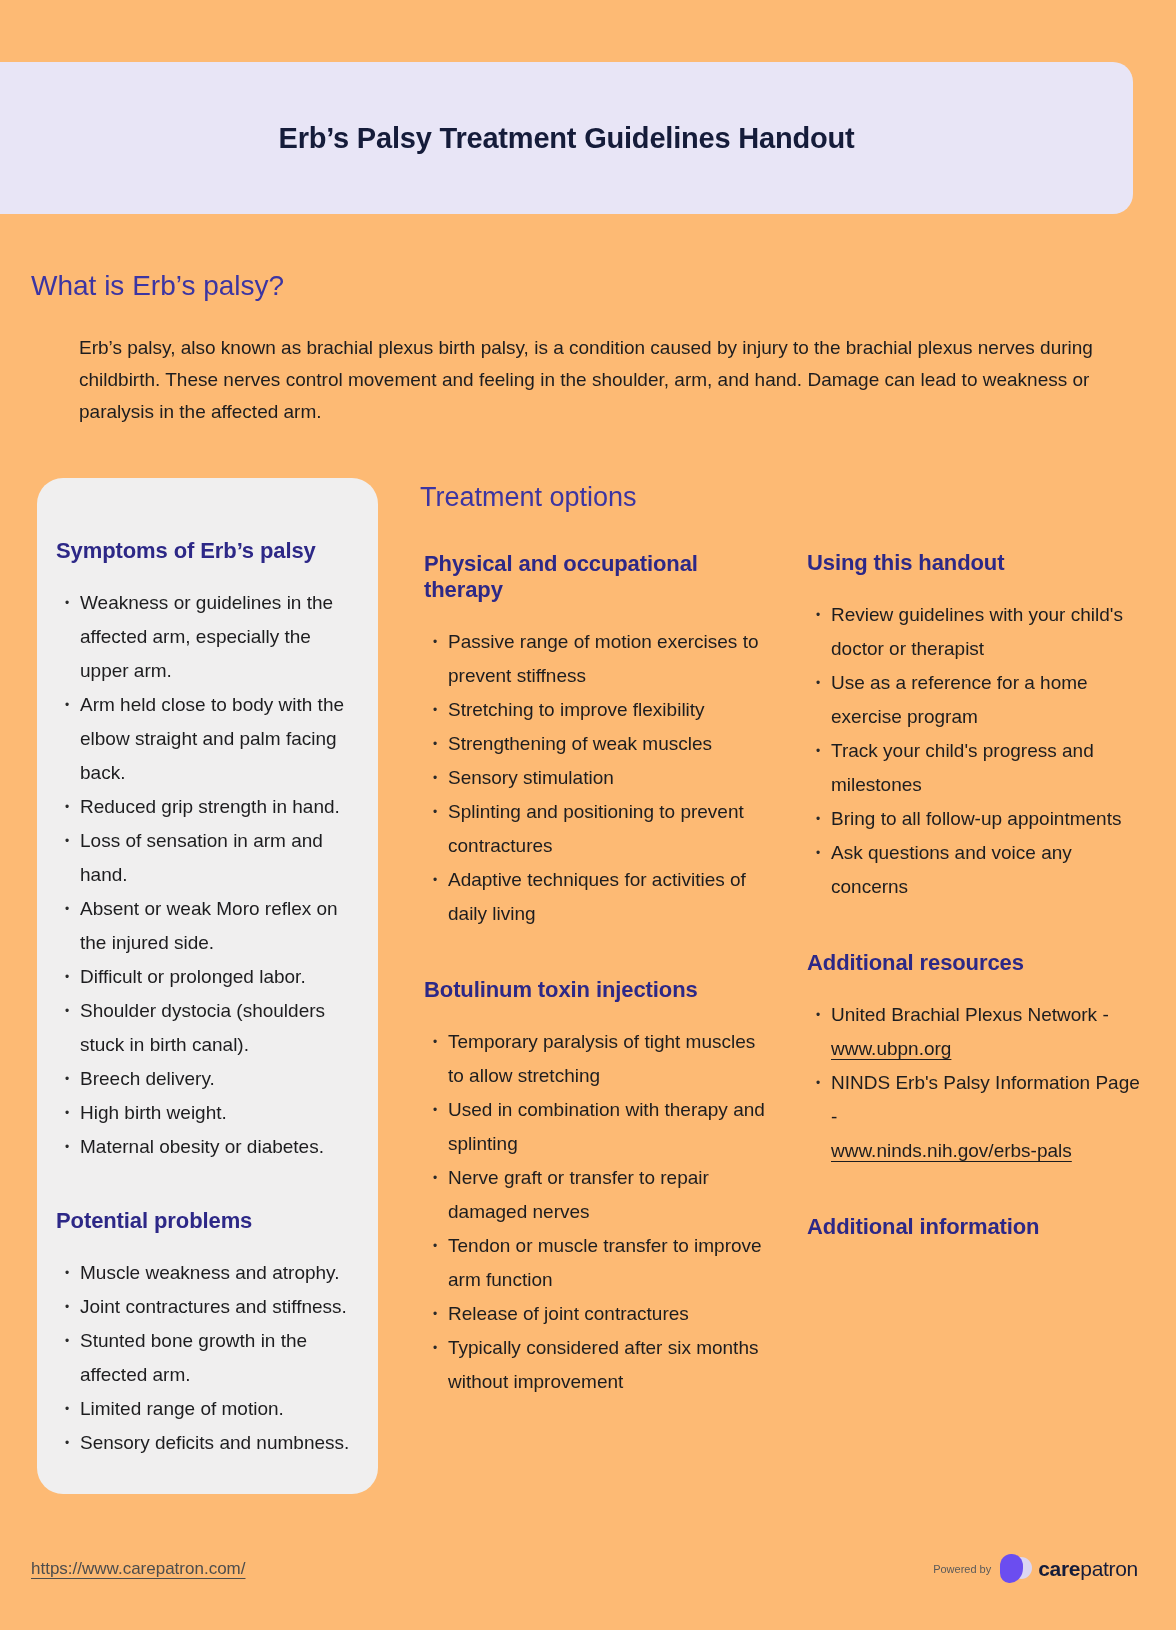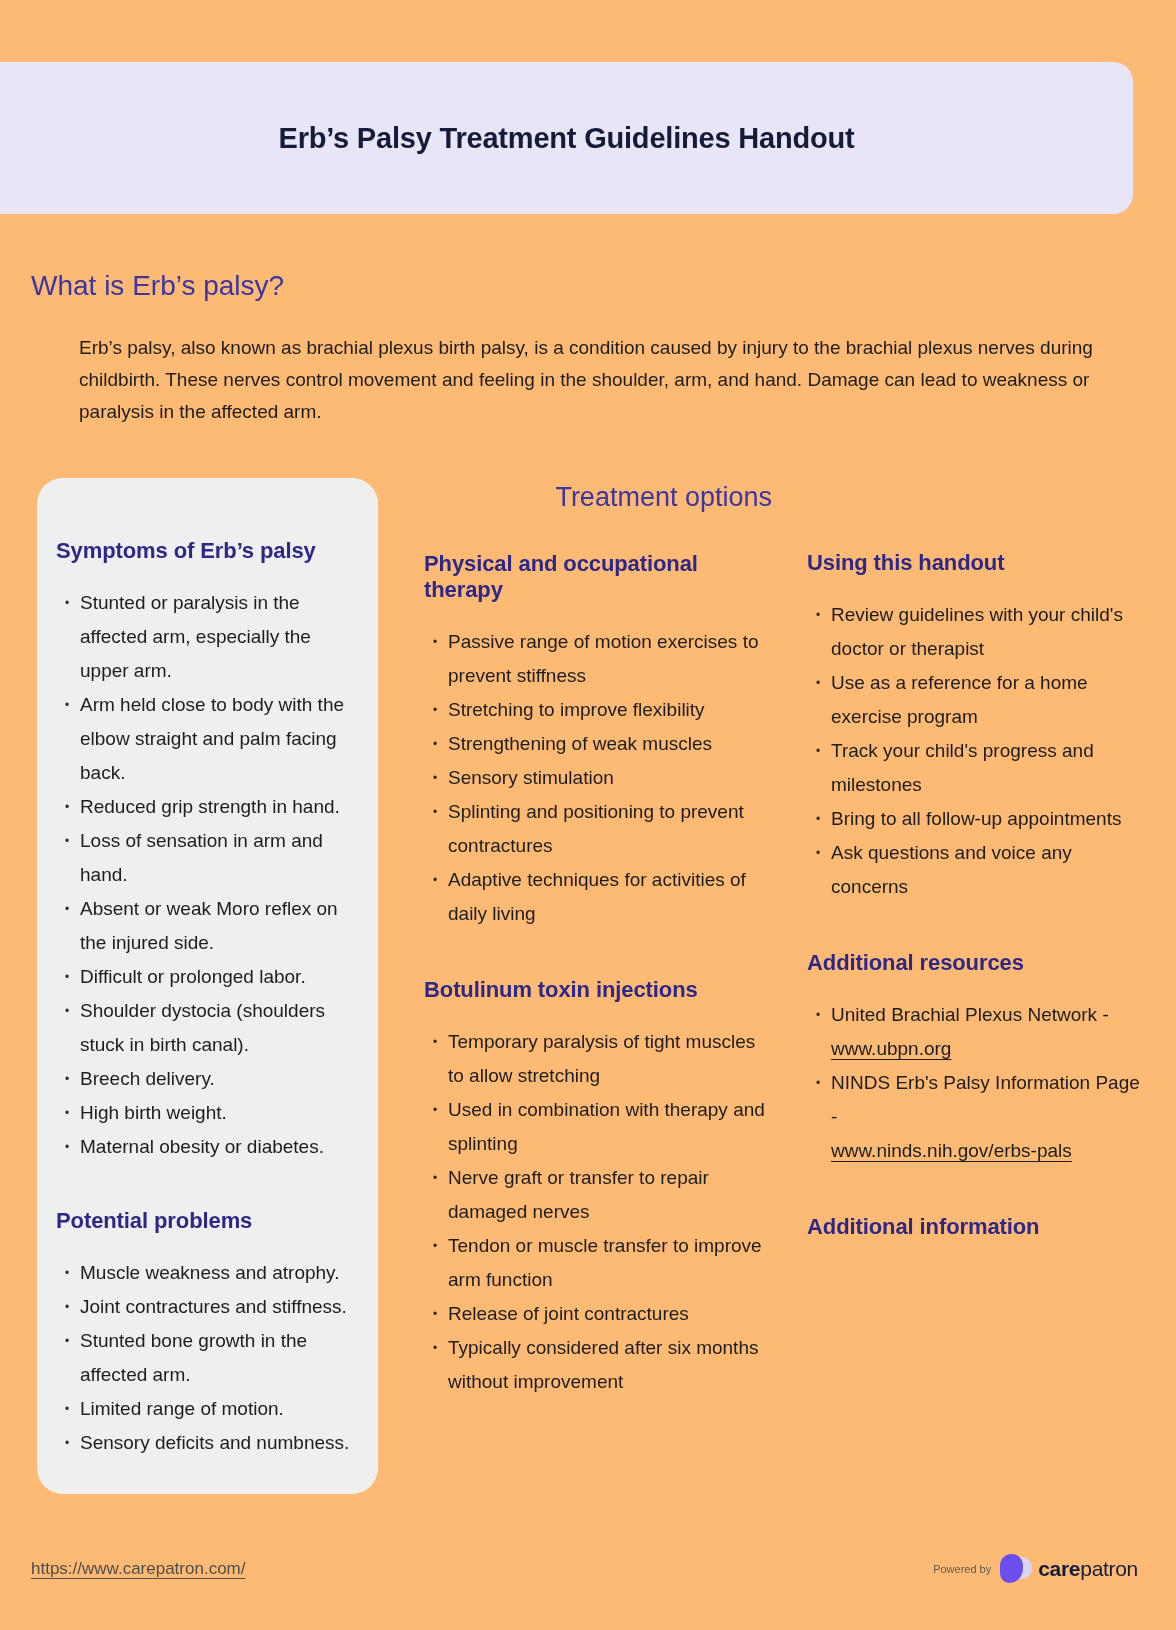"Treatment options" .col-heading { text-align: right -> none }
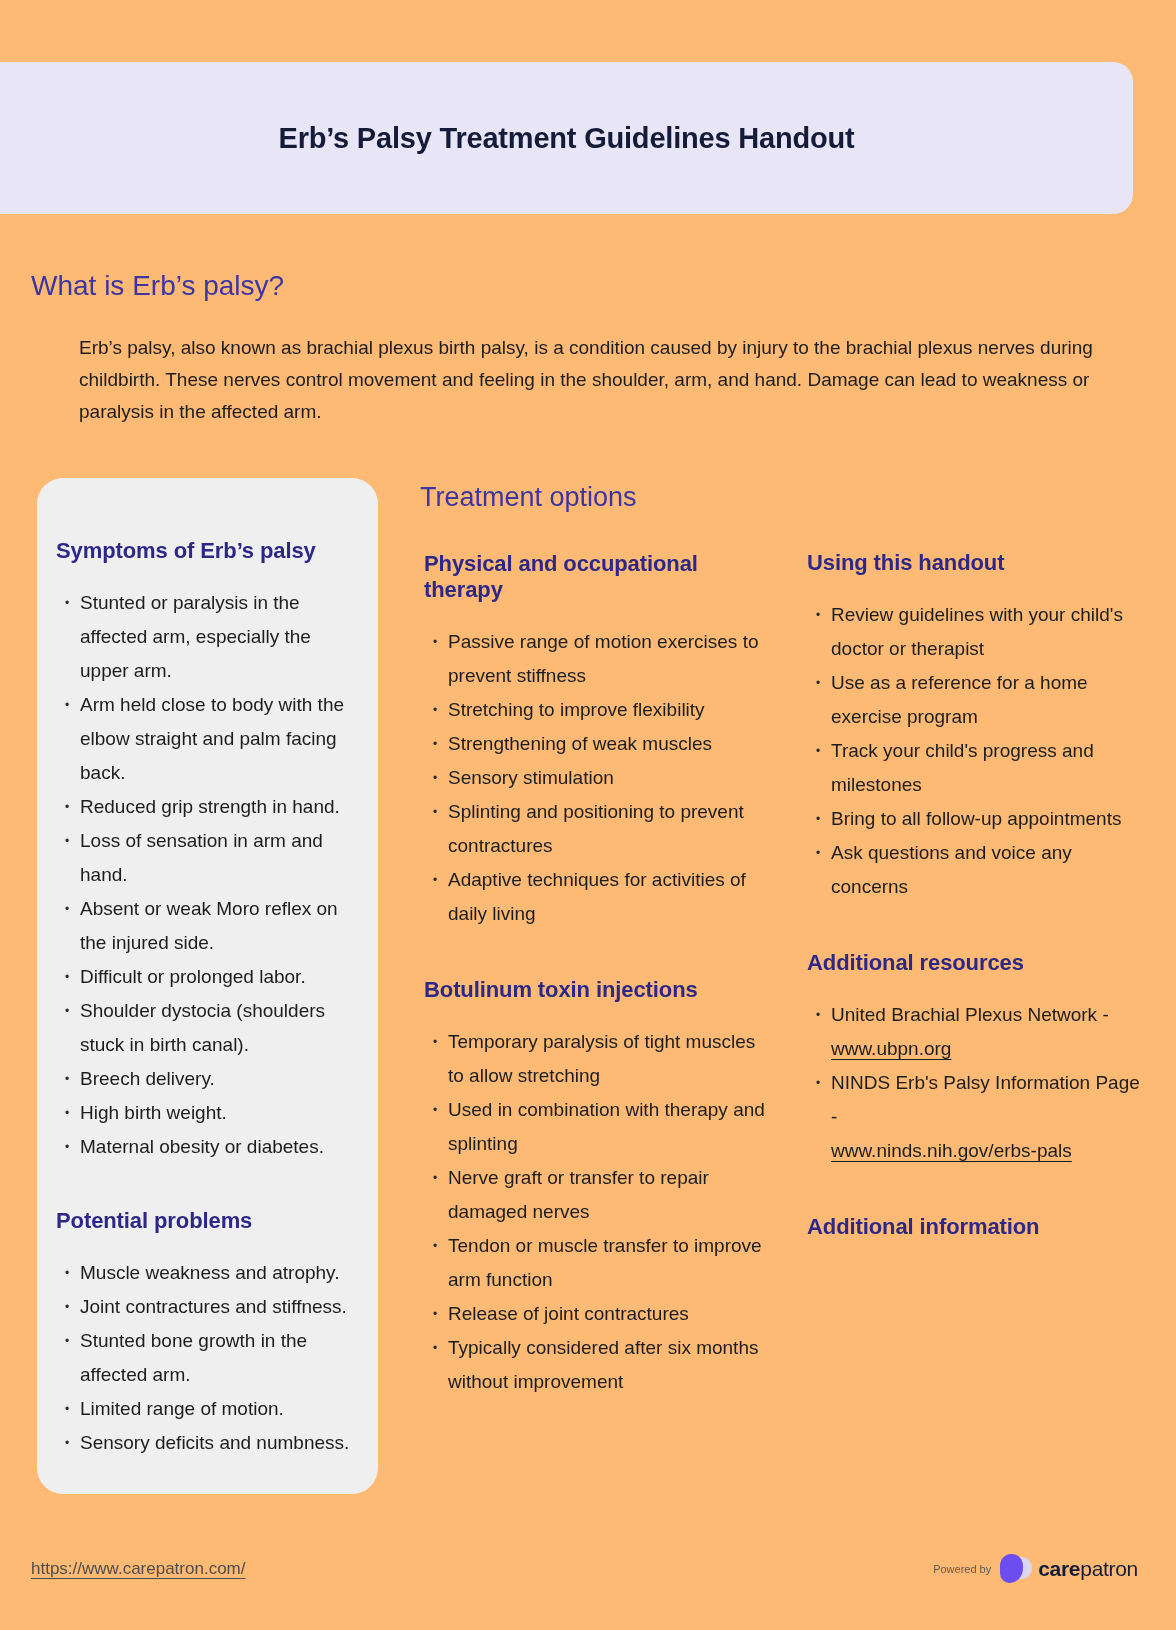"Stunted or paralysis in the" span.bullet-text { text: Stunted or paralysis -> Weakness or guidelines }
